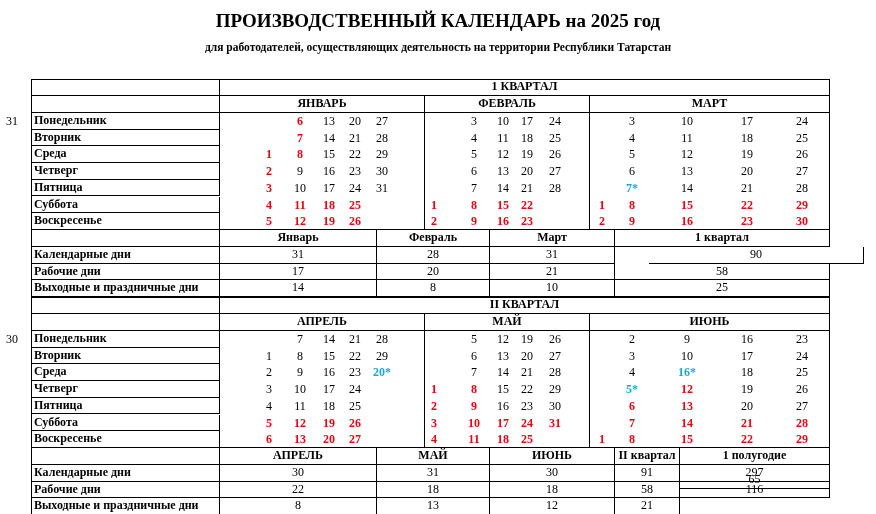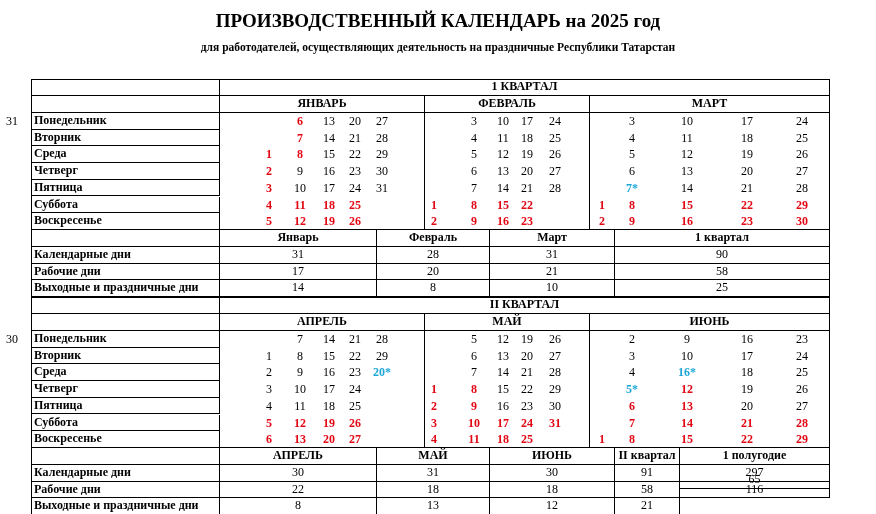"для работодателей, осуществляющих" div.subtitle { text: праздничные -> территории }
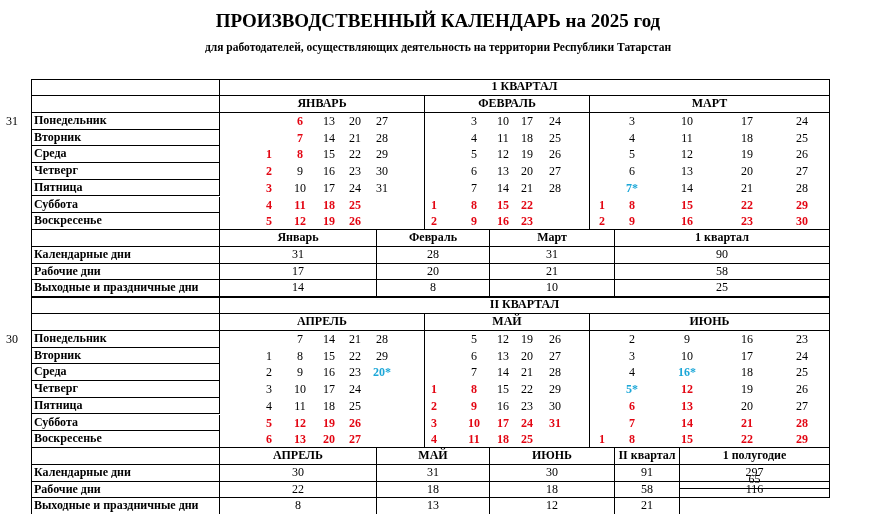"90" div.cell { left: 615px -> 649px }
